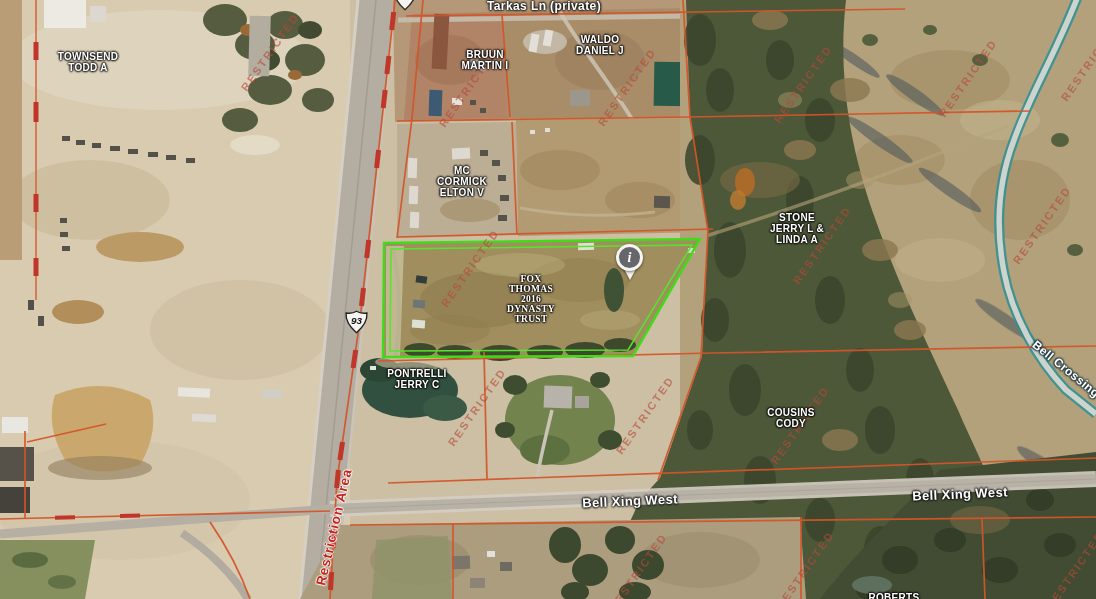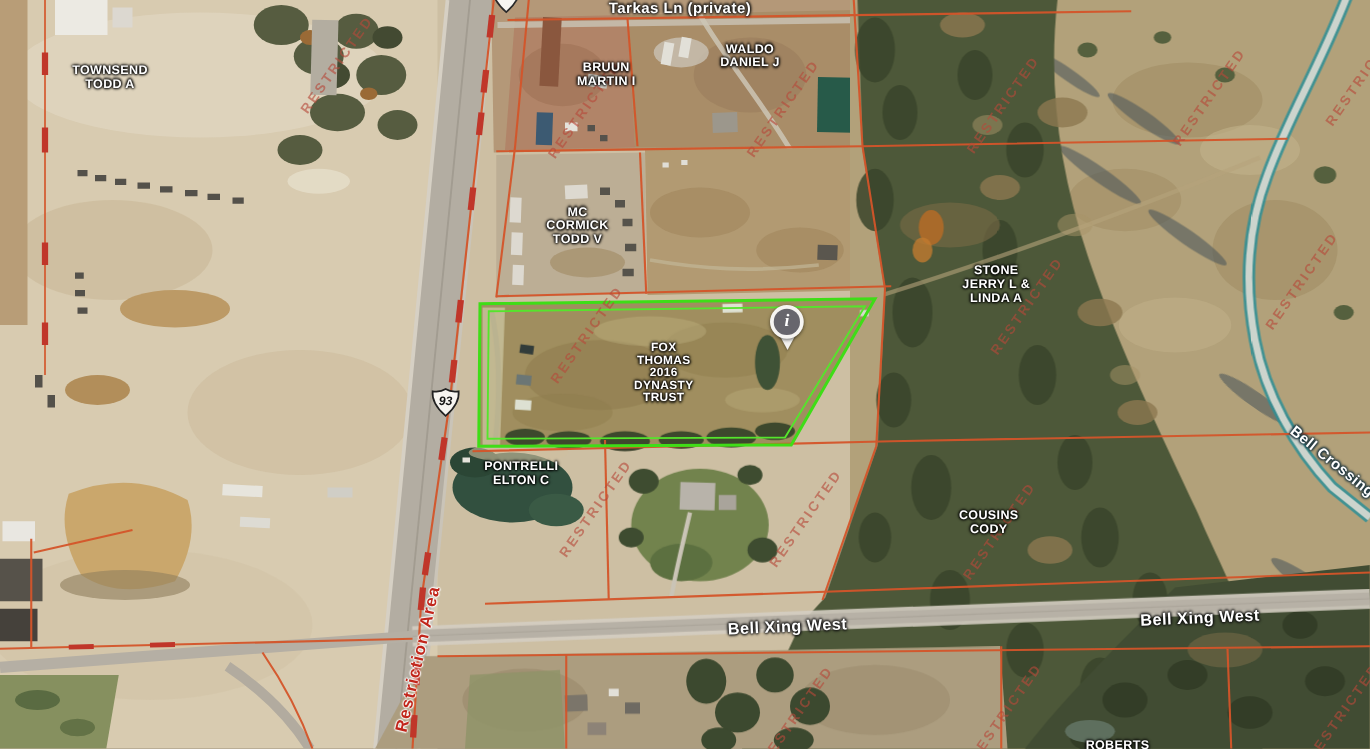"MC" span.lbl { text: TODD -> ELTON }
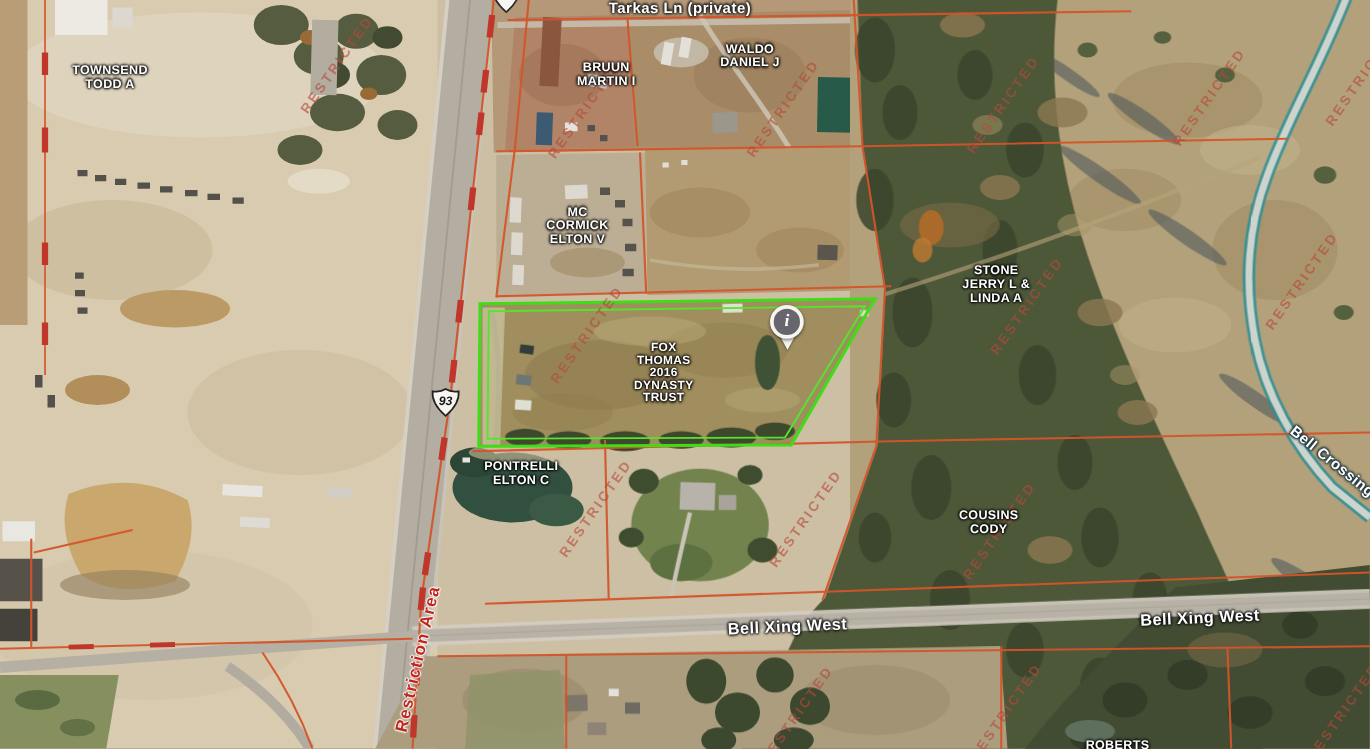"FOX" .lbl.fox { font-family: none -> Liberation Serif, serif }
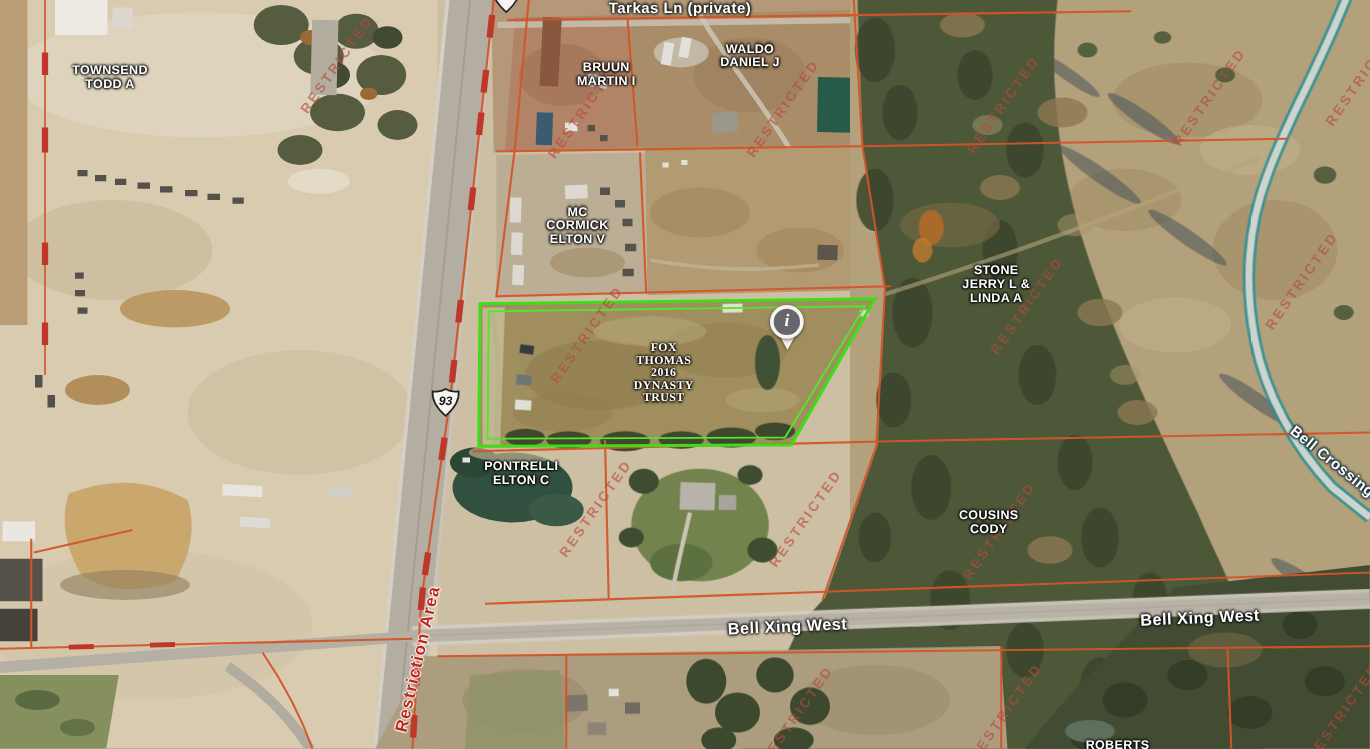"PONTRELLI" span.lbl { text: ELTON -> JERRY }
